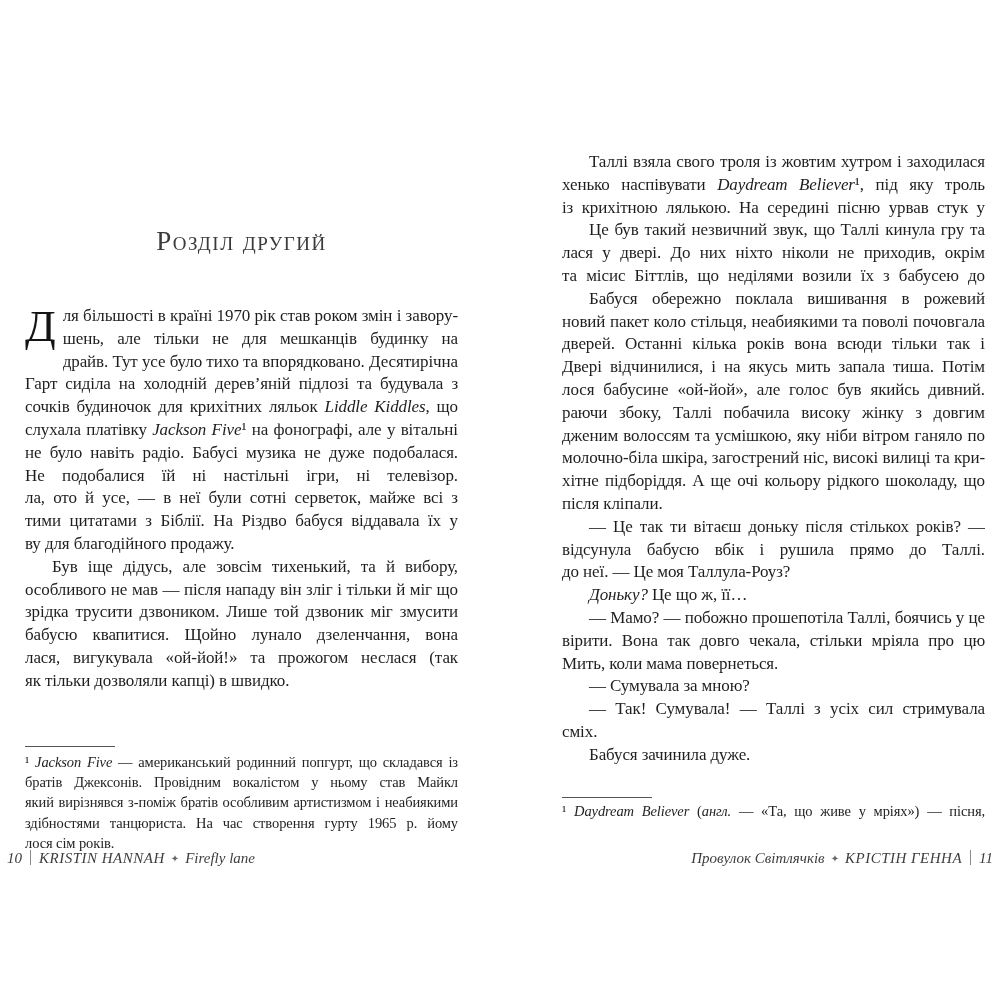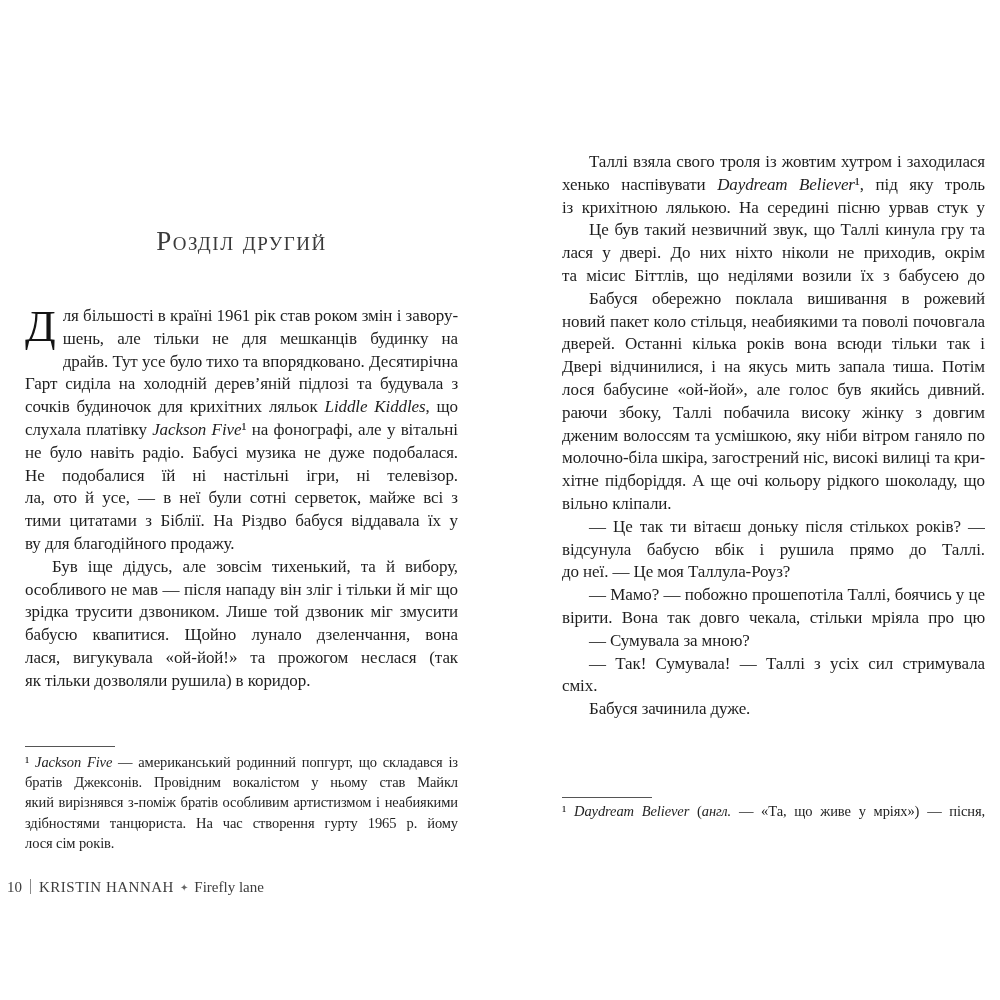"ля більшості в країні 1961" div.line { text: 1961 -> 1970 }
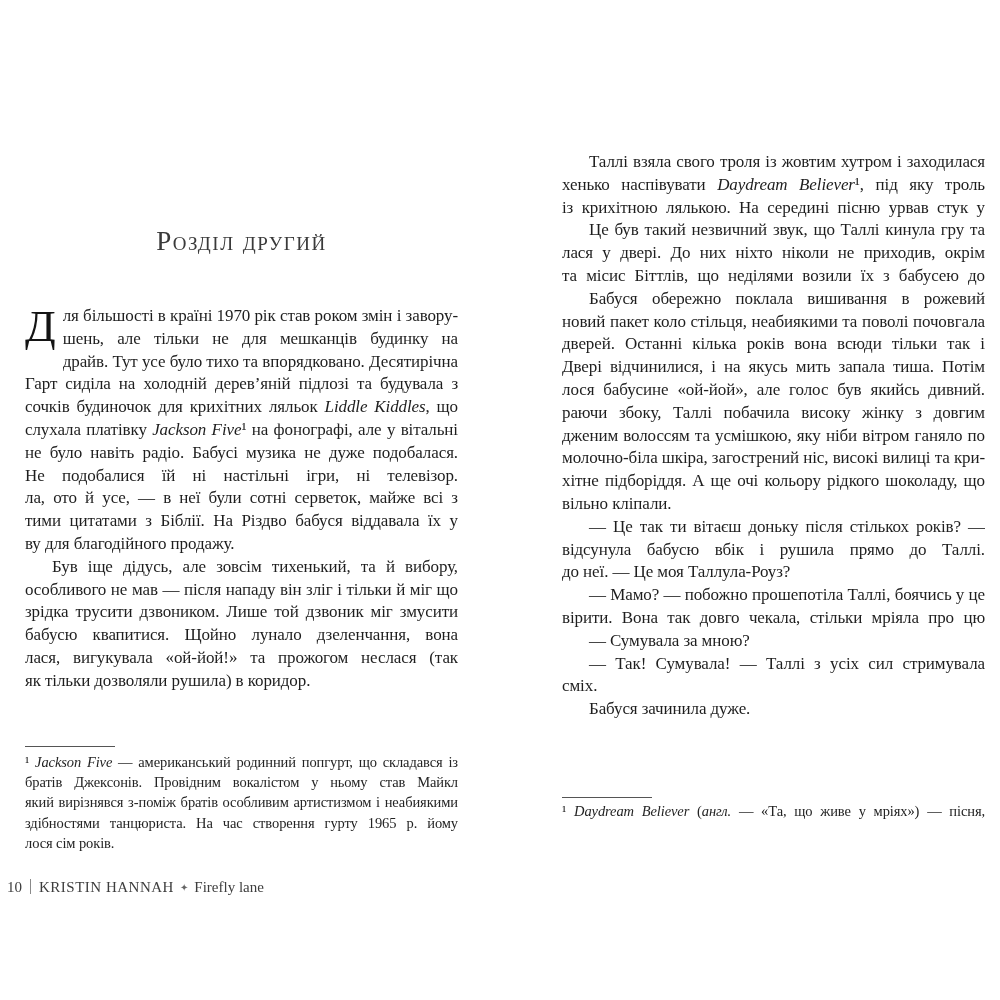"вільно кліпали." div.line { text: вільно -> після }
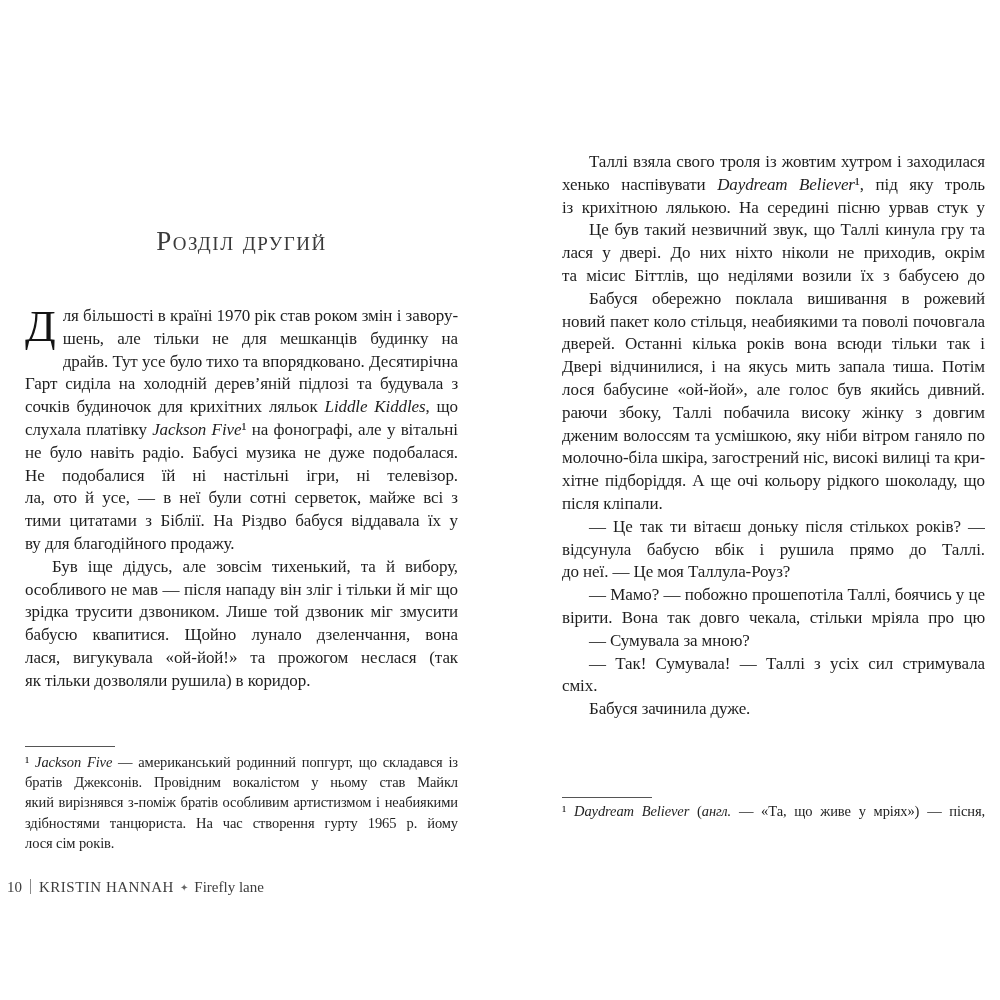"Доньку? Це що ж, її…" div.para { html: none -> <div> <div><i>Доньку?</i> Це що ж, її…</div> </div> }
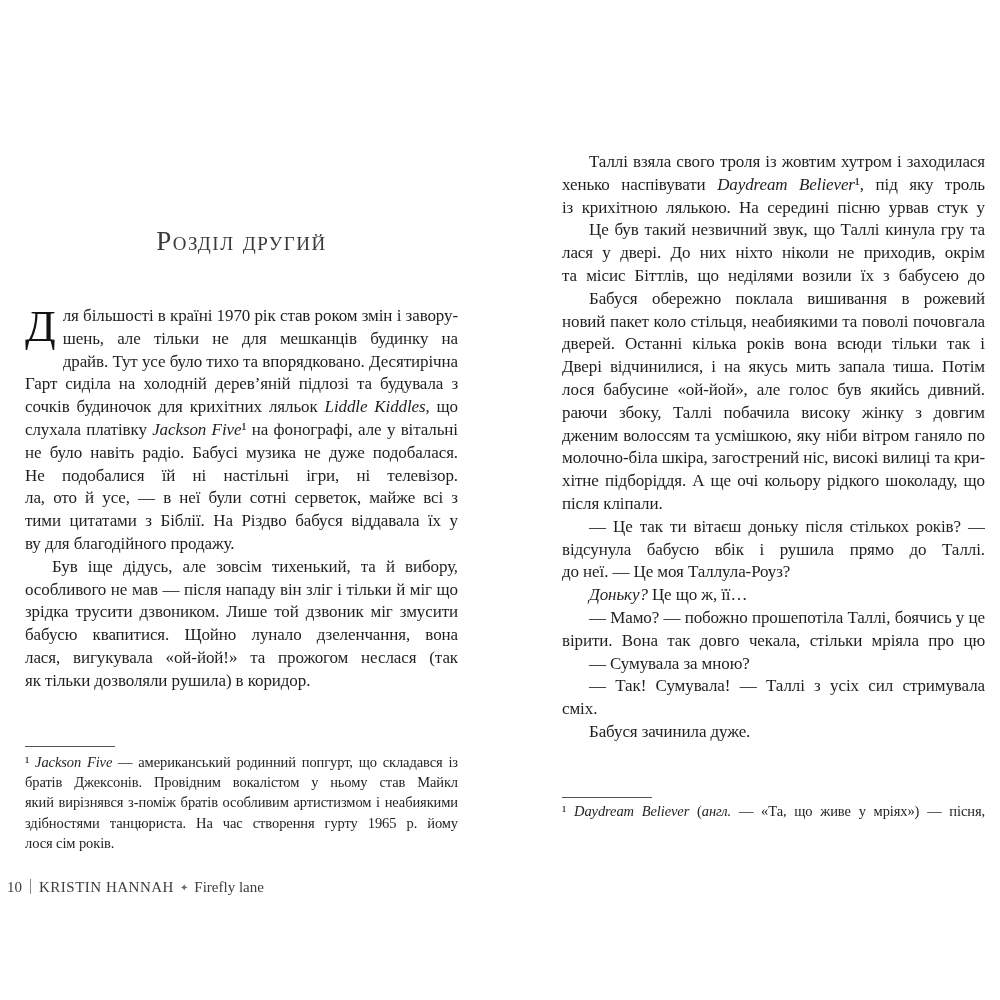"Мить, коли мама повернеться." div.line { html: none -> <div>Мить, коли мама повернеться.</div> }
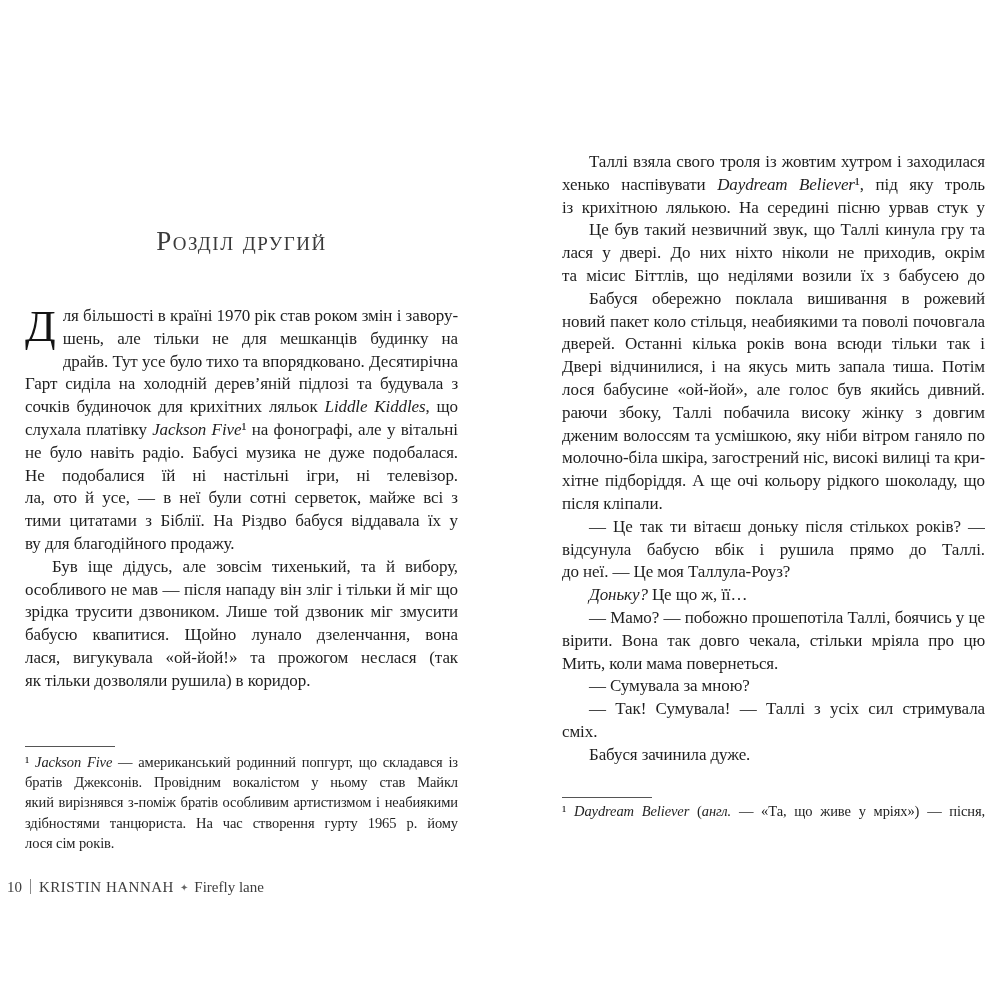"як тільки дозволяли рушила) в" div.line { text: рушила) в коридор -> капці) в швидко }
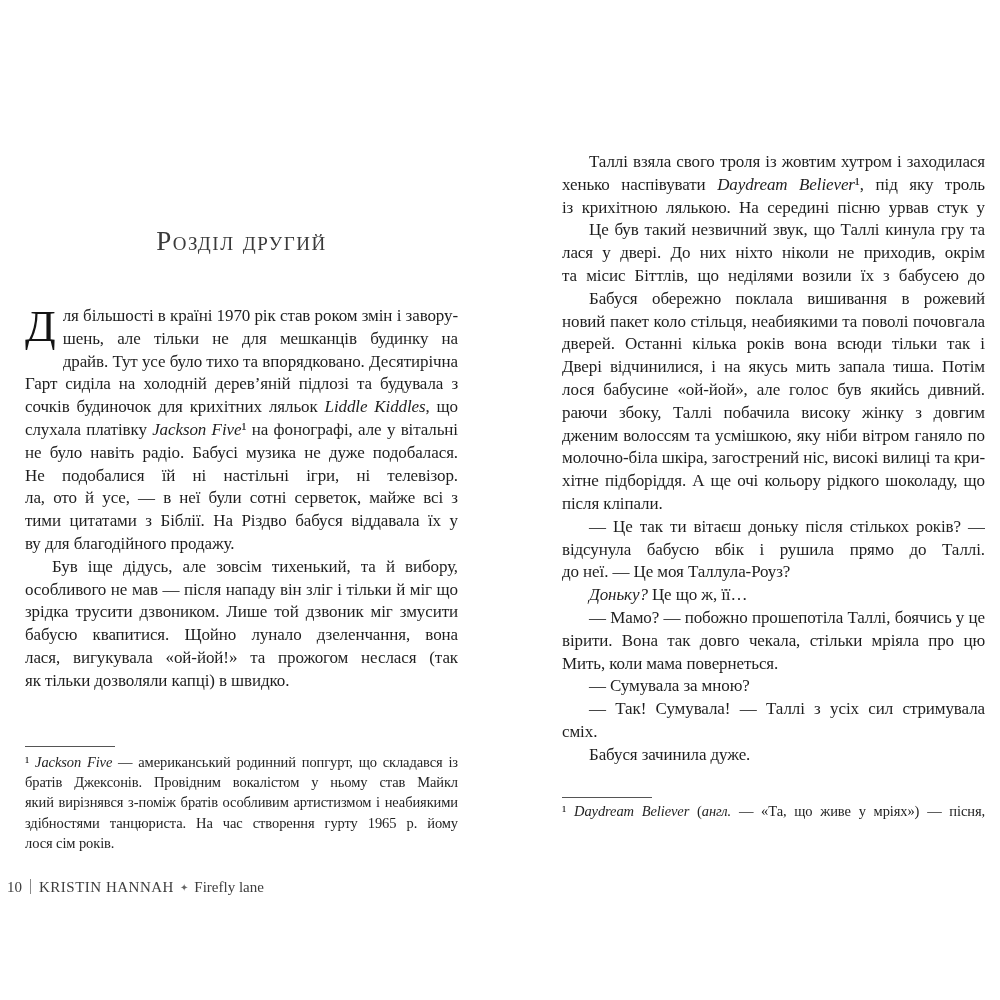"10 KRISTIN HANNAH ✦ Firefly" .footer { font-style: none -> italic; top: 879px -> 850px }
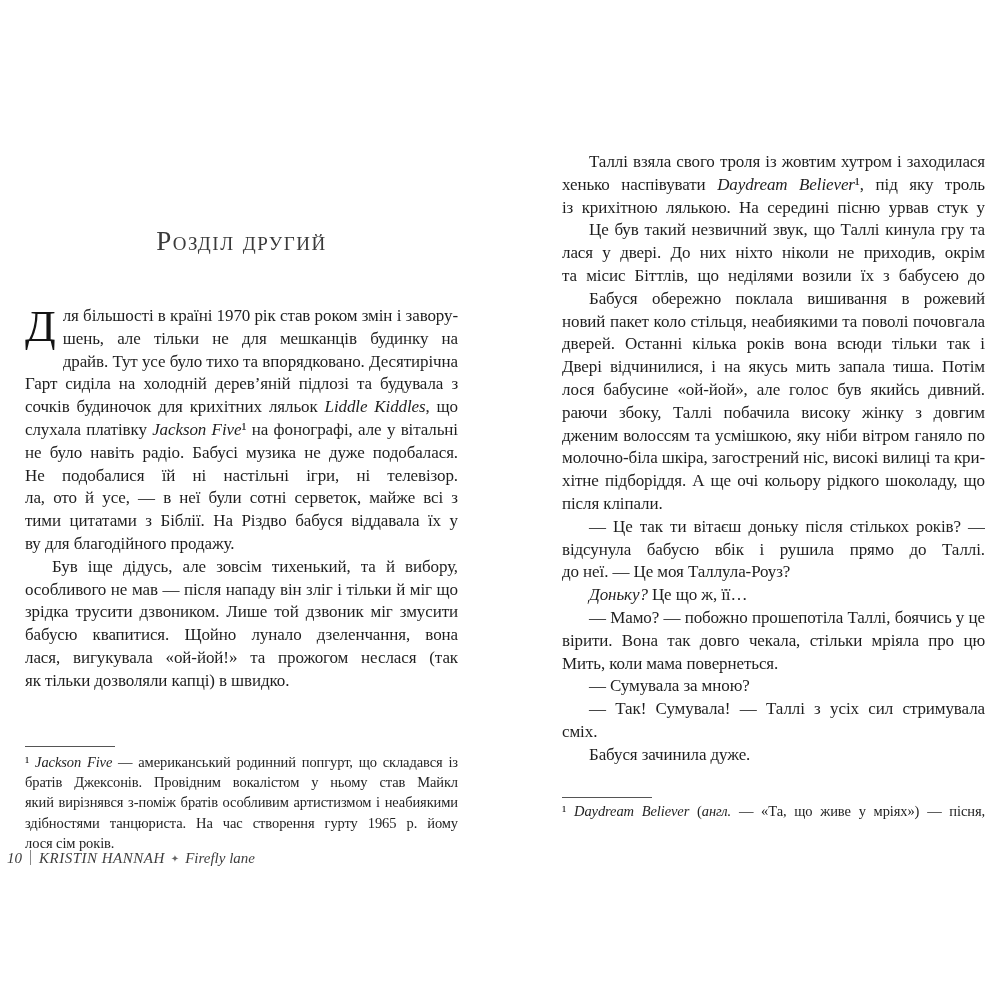"Провулок Світлячків ✦ КРІСТІН ГЕННА" div.footer { html: none -> <div> <span>Провулок Світлячків</span><span>✦</span><span>КРІСТІН ГЕННА</span><span></span><span>11</span> </div> }
